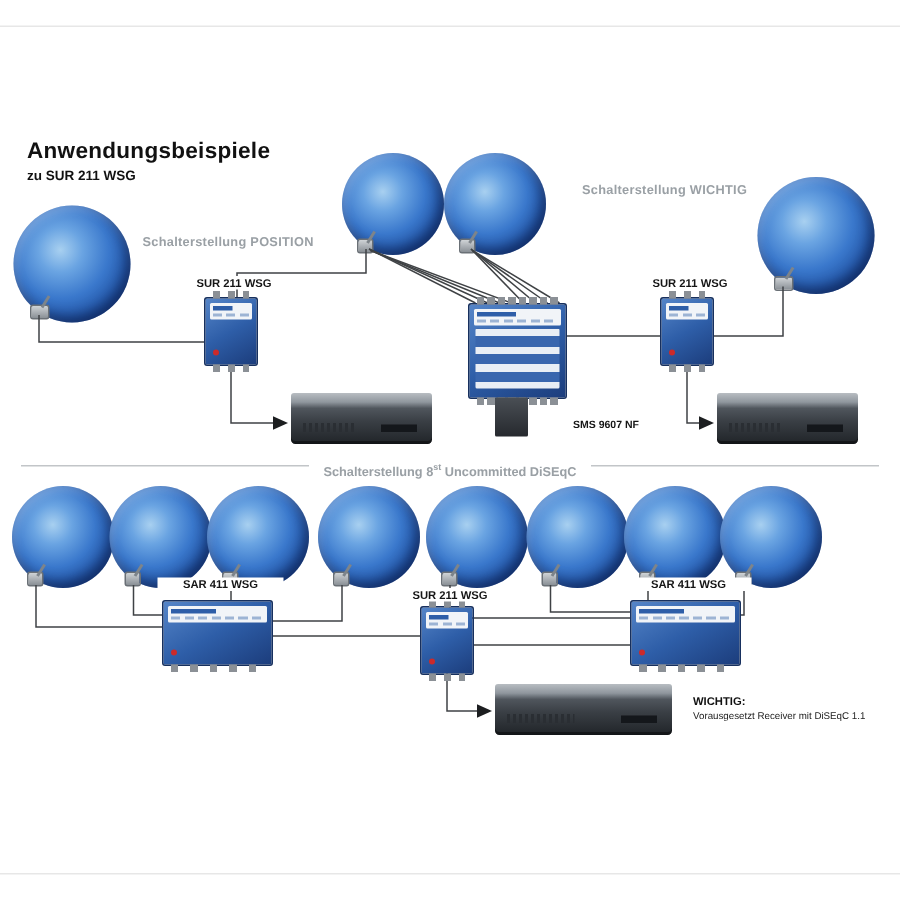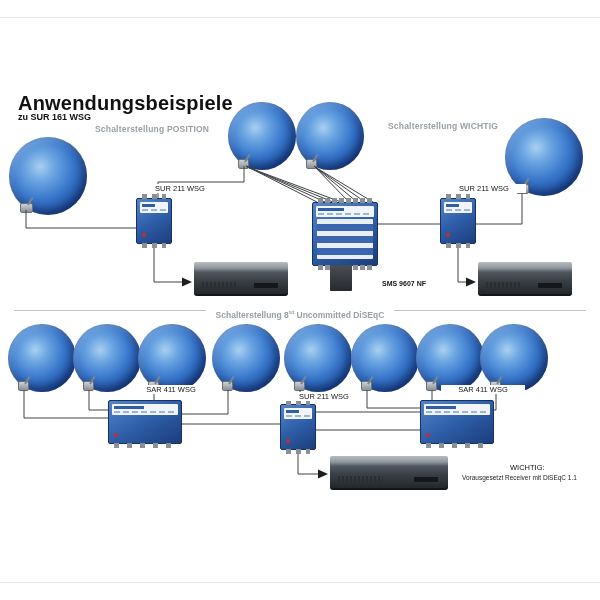"Anwendungsbeispiele" .title { font-size: 20px -> 15px }
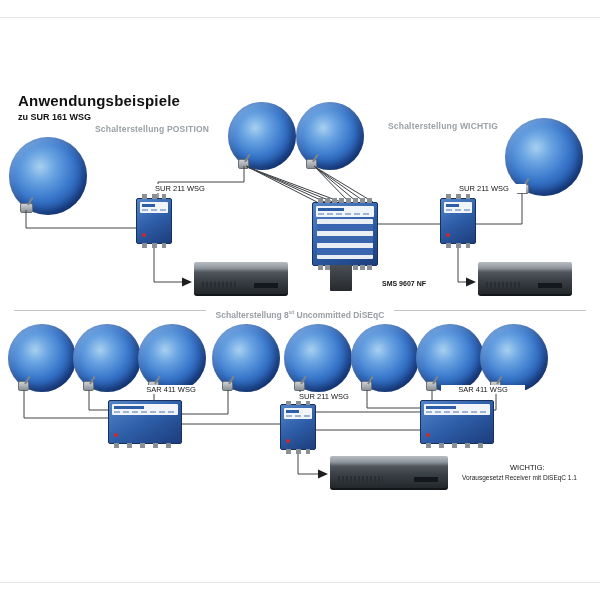"zu SUR 161 WSG" div.subtitle { text: 161 -> 211 }
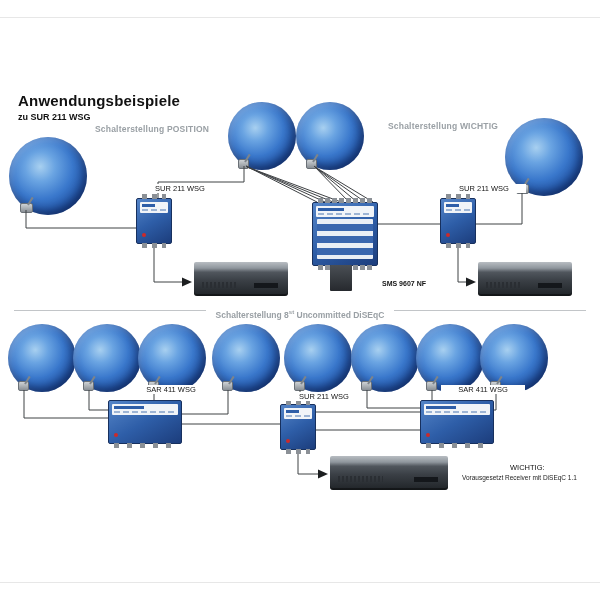"Schalterstellung POSITION" div.scenario-label { top: 124px -> 156px }
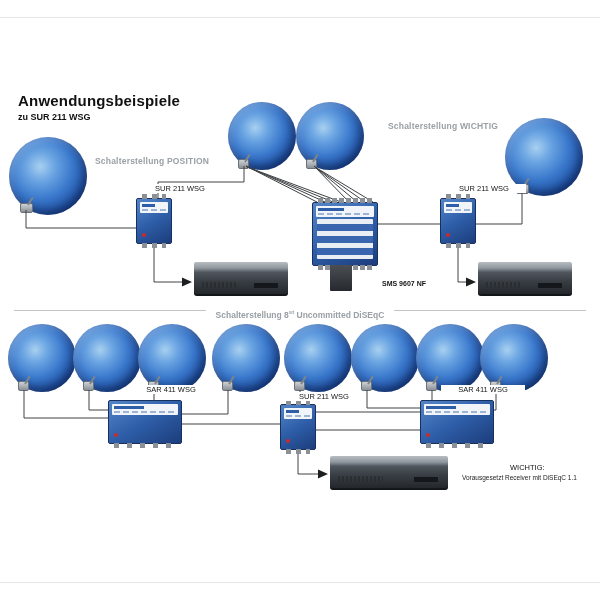"SUR 211 WSG" .dev-label { font-weight: normal -> bold; margin-left: 24px -> none }
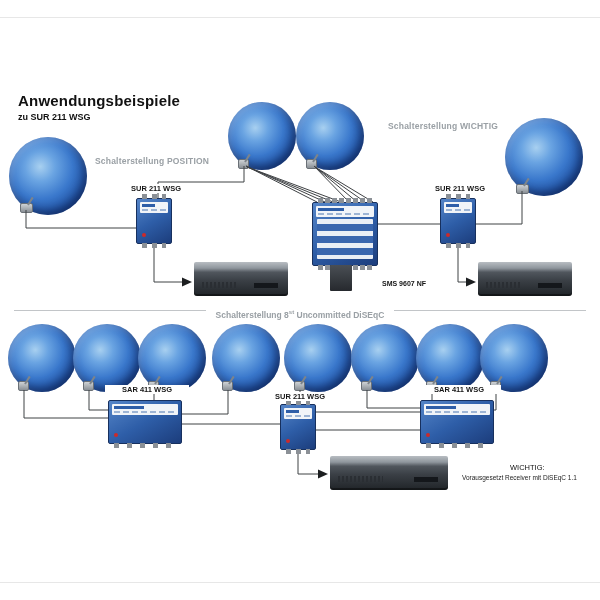"WICHTIG:" .note-heading { font-weight: normal -> bold; margin-left: 48px -> none }
